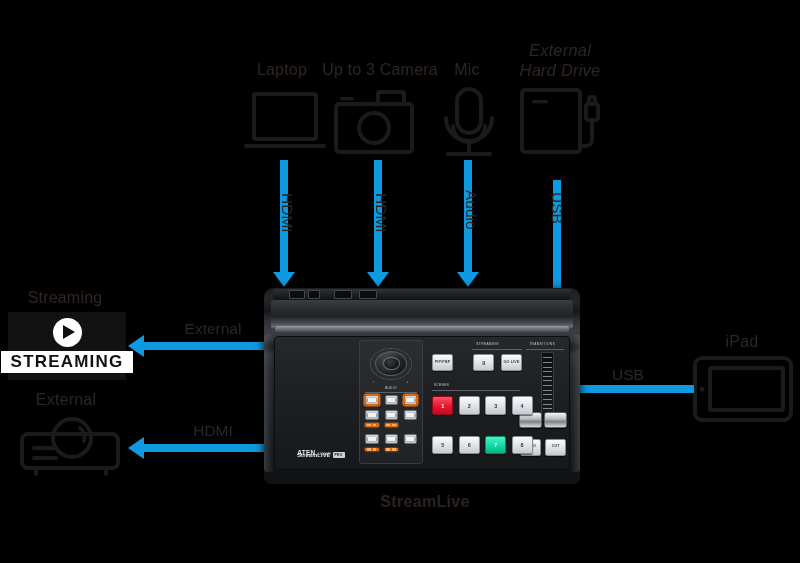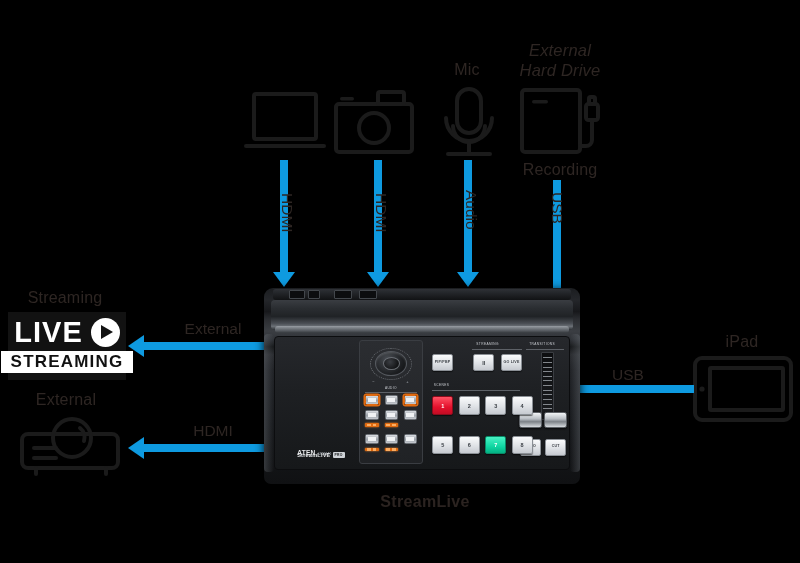"Laptop" div.lbl { html: none -> <div>Laptop</div> }
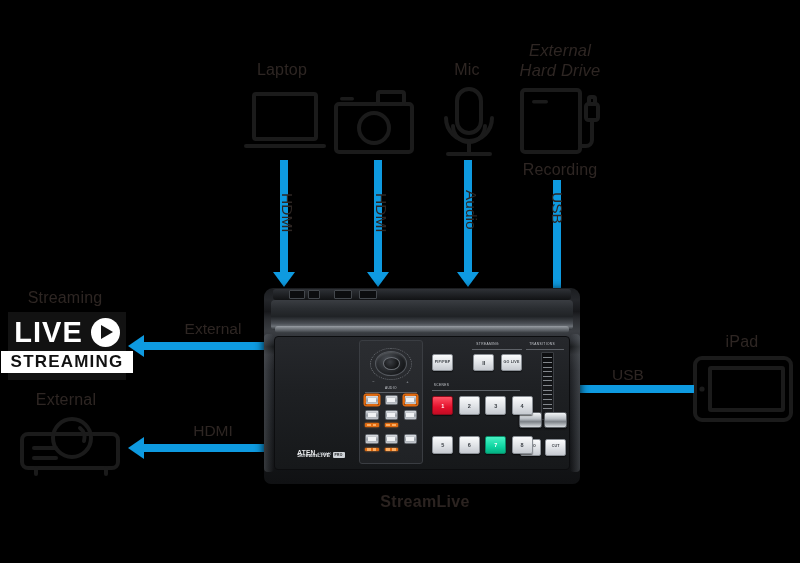"Up to 3 Camera" div.lbl { html: none -> <div>Up to 3 Camera</div> }
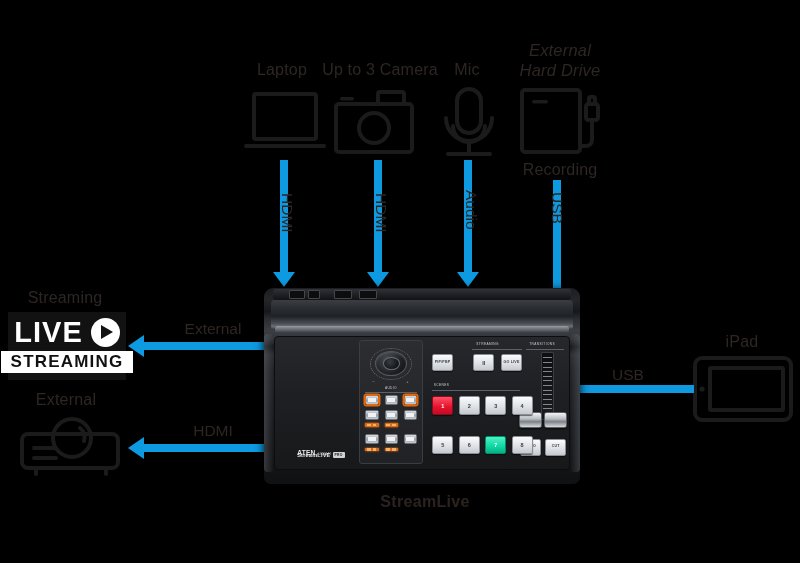"Recording" div.lbl { html: <div>Recording</div> -> none }
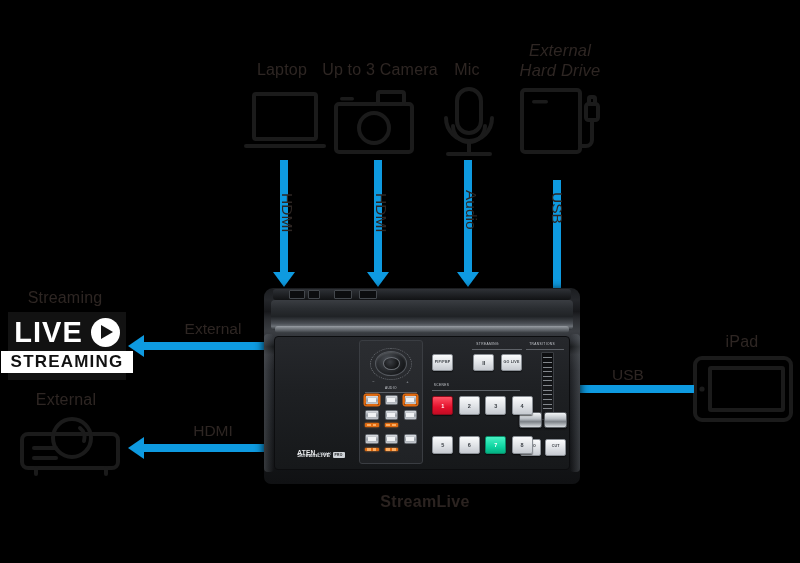"LIVE" span.live-word { html: <span>LIVE</span> -> none }
